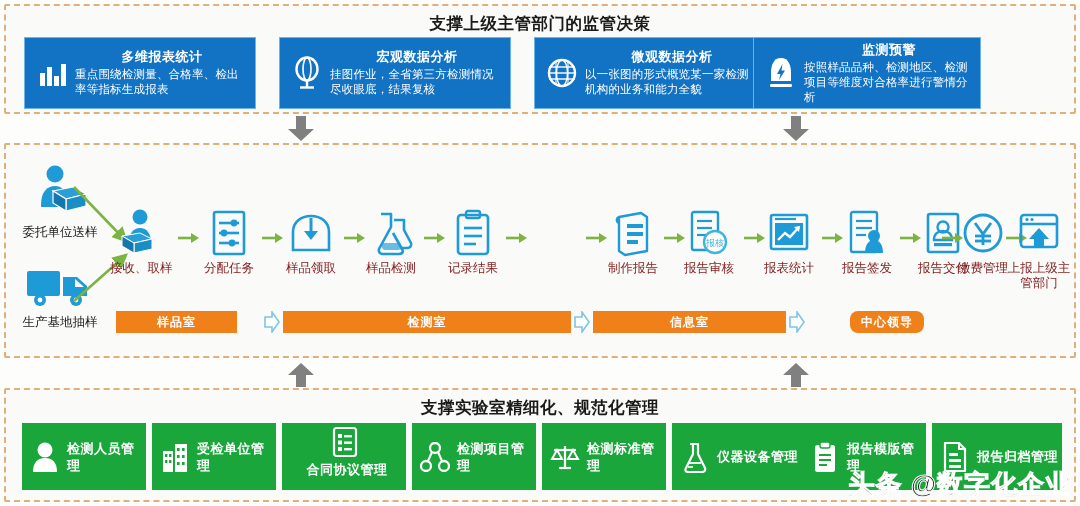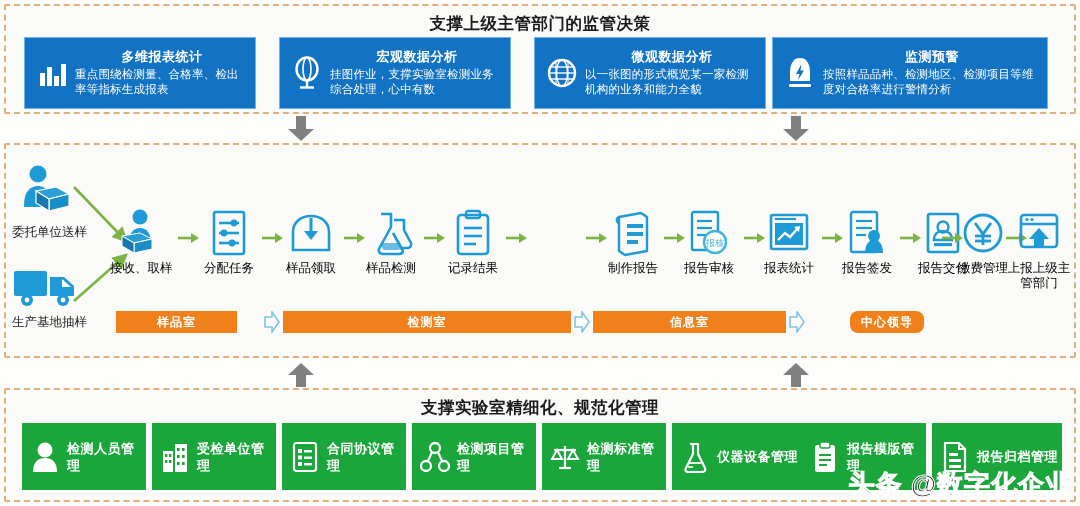"监测预警" div.blue-card { left: 766px -> 747px; width: 276px -> 228px }
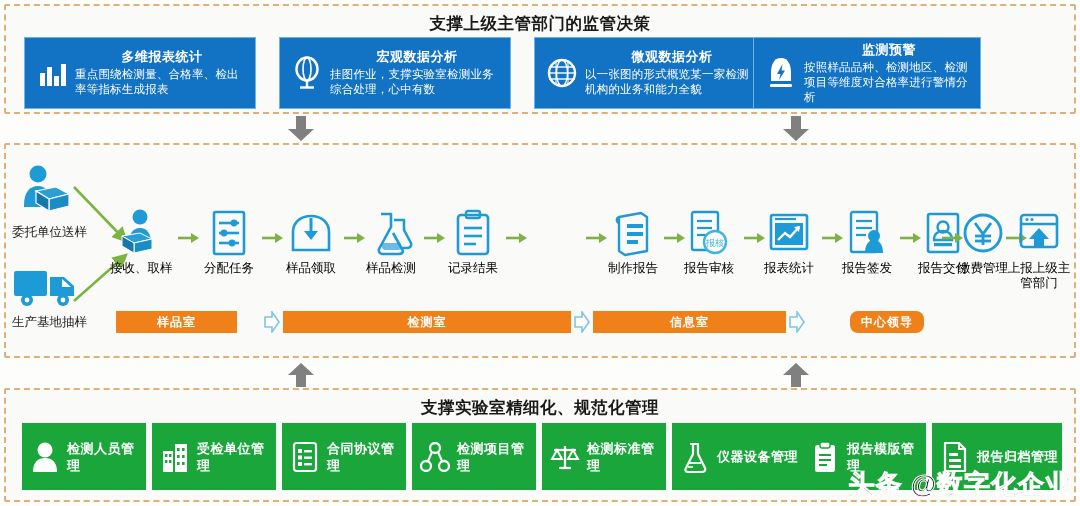"挂图作业，支撑实验室检测业务综合处理，心中有数" div.bc-desc { text: 支撑实验室检测业务综合处理，心中有数 -> 全省第三方检测情况尽收眼底，结果复核 }
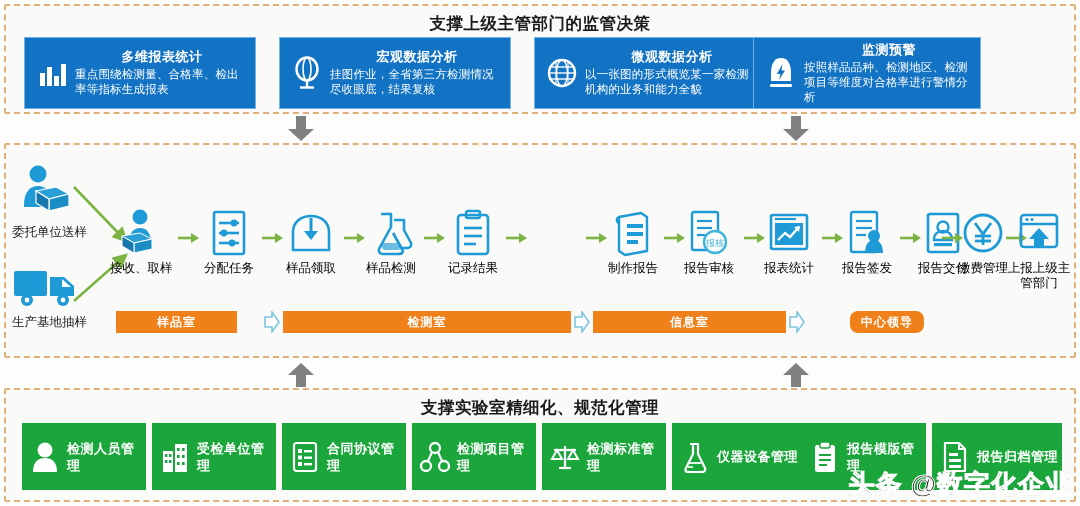"委托单位送样" .src-node { text-align: left -> center }
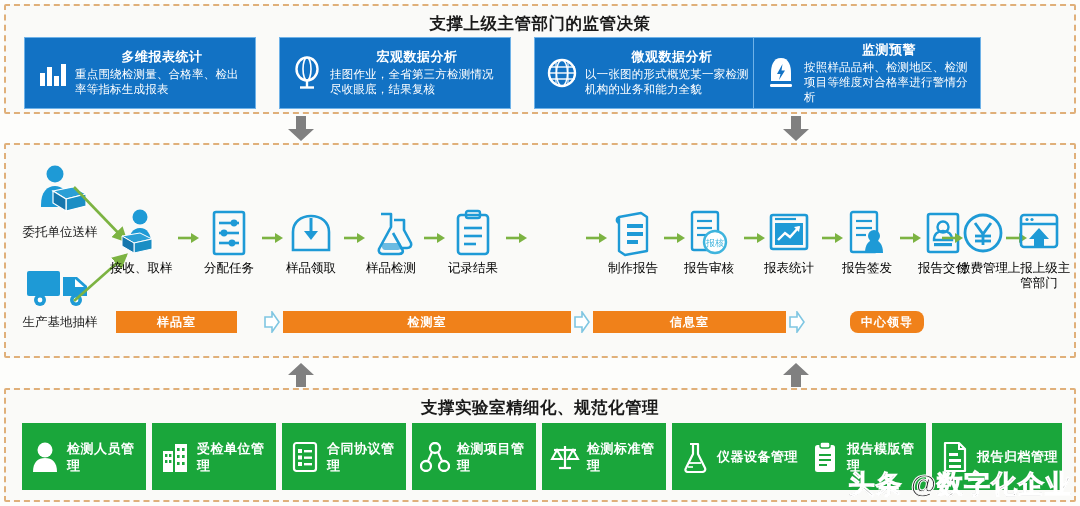"接收、取样" .flow-step .fs-label { color: #000000 -> #7f1d1d }
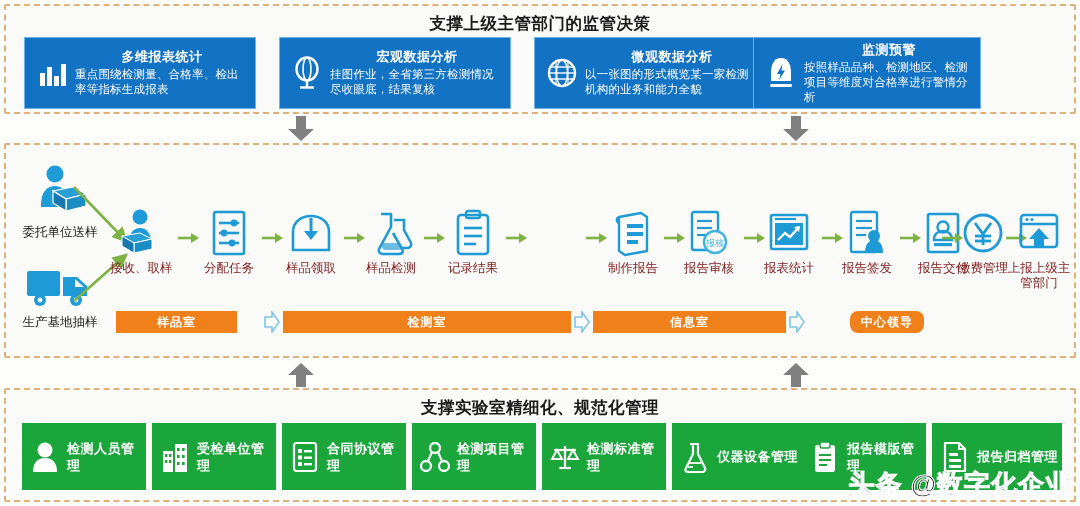"合同协议管理" div.green-card { flex-direction: none -> column }
